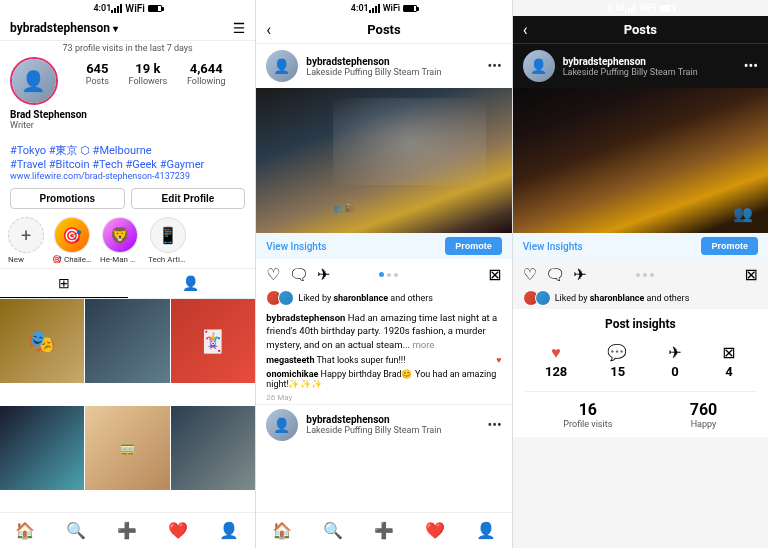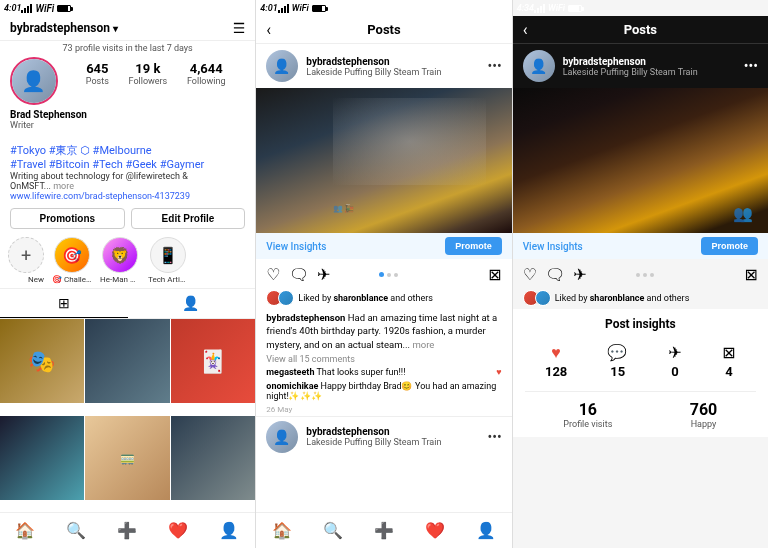"4:01" .status-bar { font-style: italic -> none; justify-content: flex-start -> center; padding: 2px 4px -> 2px 25px }
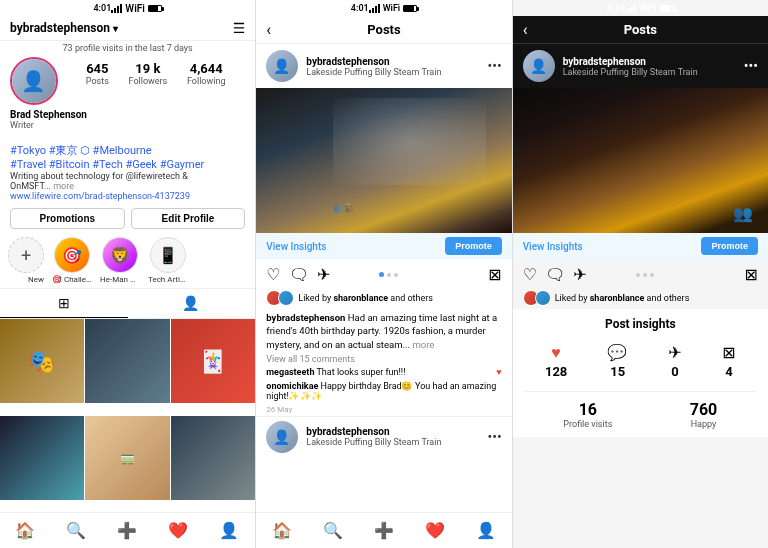"Writing about technology for" div.profile-about { html: <div> Writing about technology for @lifewiretech &amp;<br>OnMSFT... <span>more</span> </div> -> none }
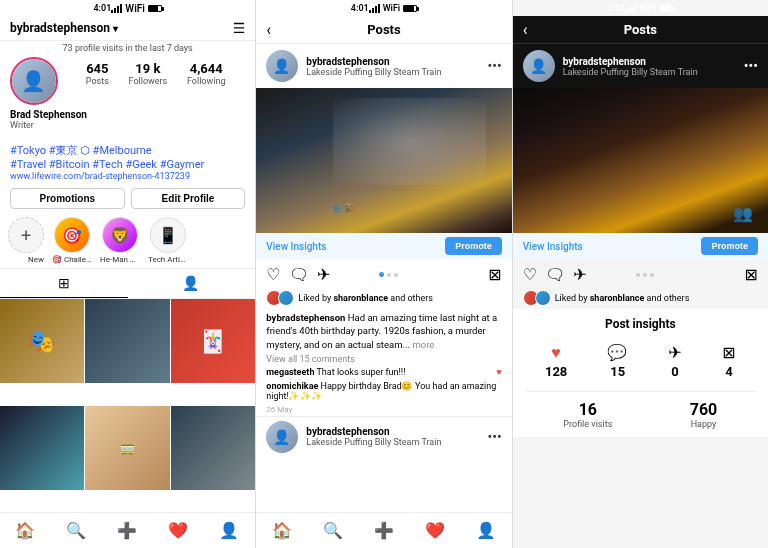"New" .highlight-label { text-align: right -> left }
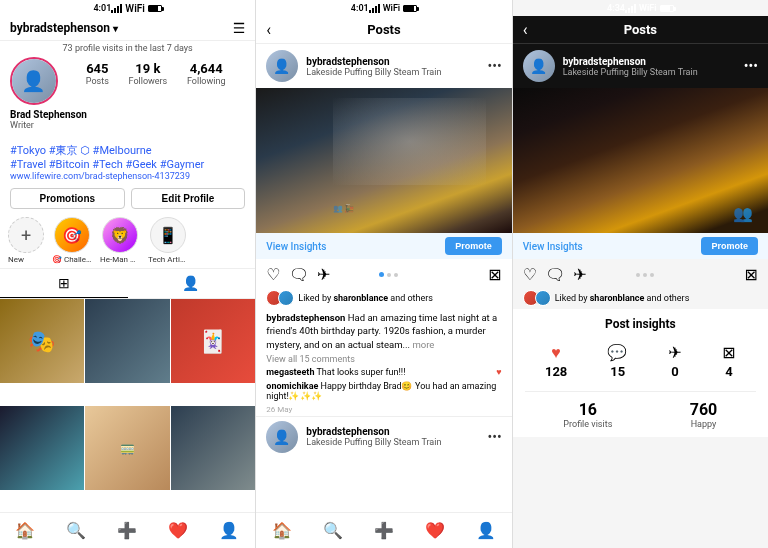"View all 15 comments" div.view-comments { html: <div>View all 15 comments</div> -> none }
